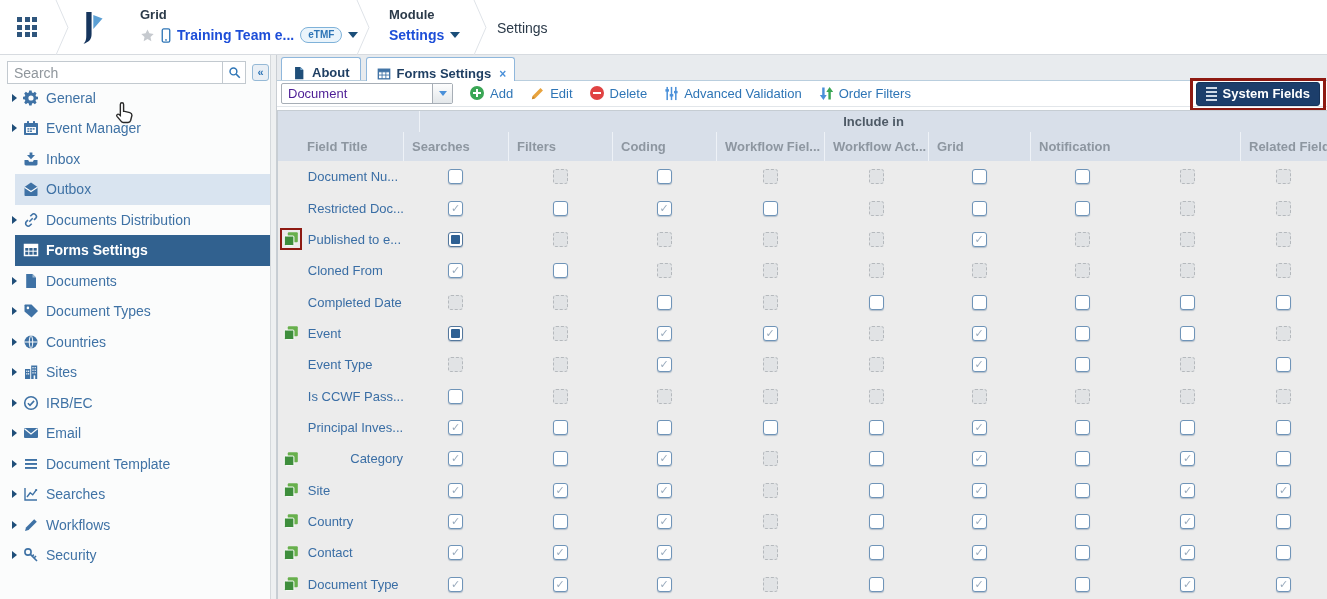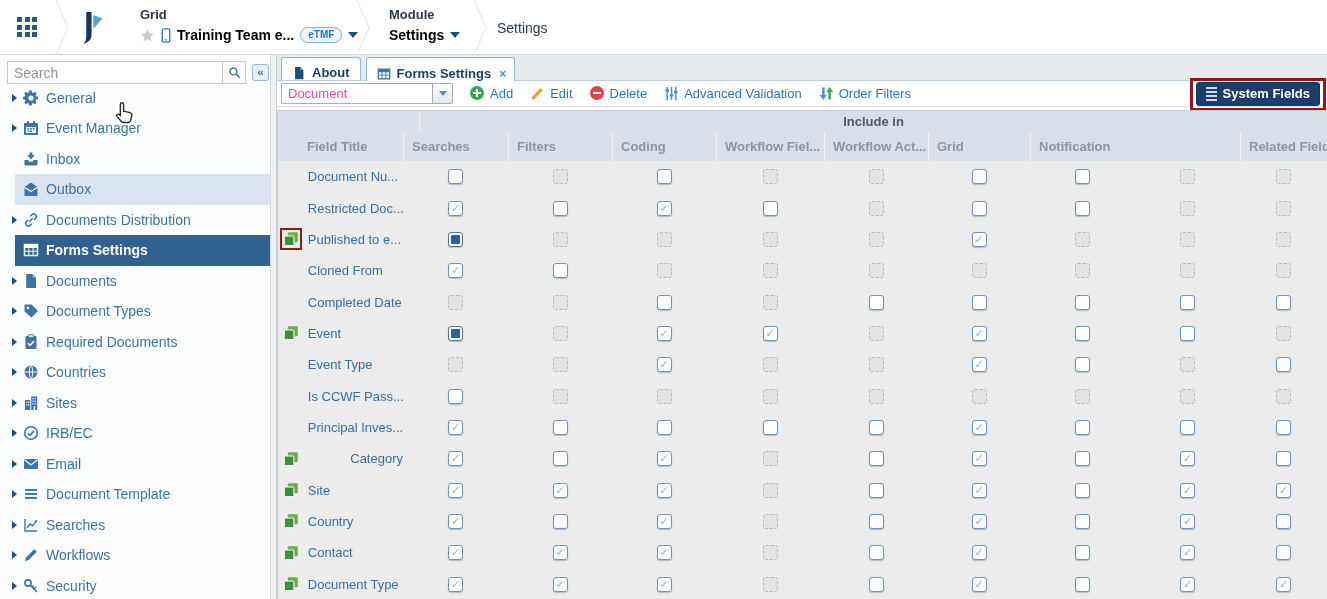"Training Team e..." .hdr-value { color: #000000 -> #1d4ed8 }
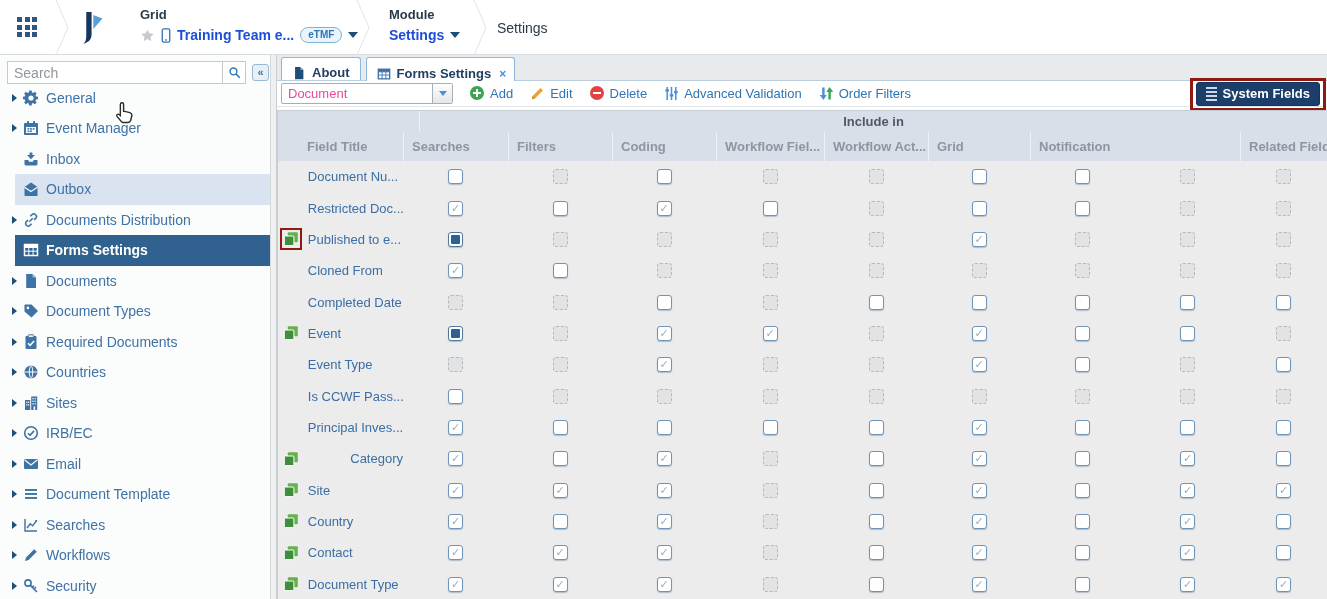"Document" .entity-dd .dd-text { color: #ec4899 -> #4c1d95 }
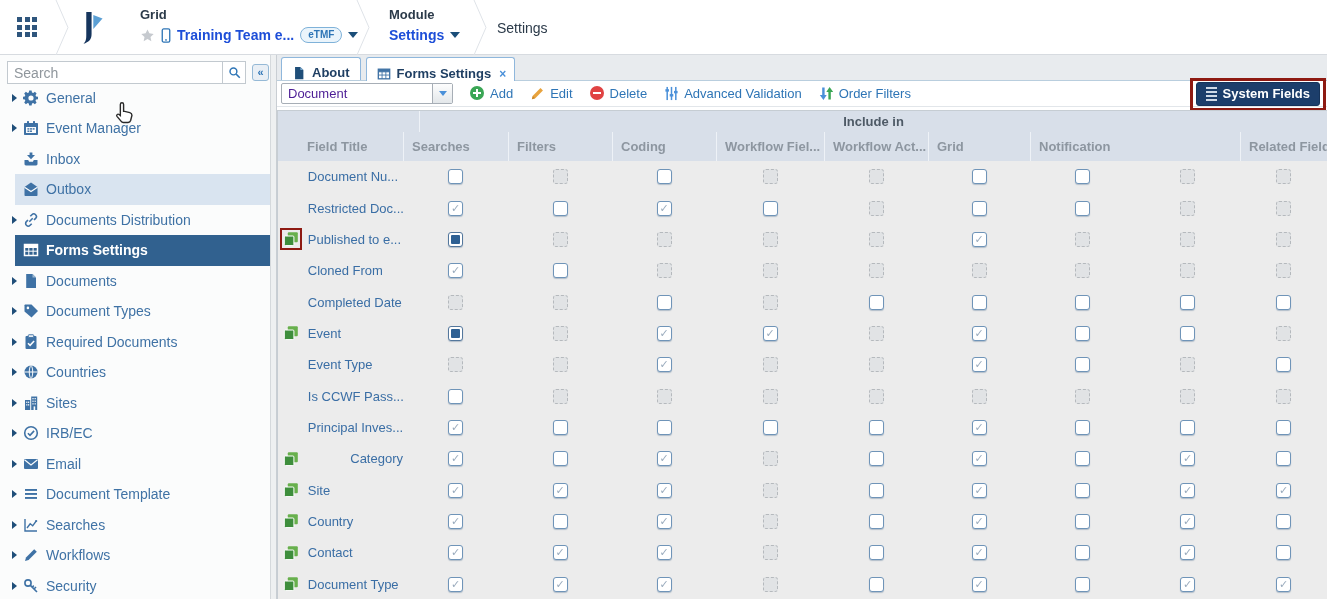"Required Documents" div.nav-item { html: <div> <span> <span></span> </span> <span> <svg> <rect></rect> <rect></rect> <path></path> </svg> </span> <span>Required Documents</span> </div> -> none }
